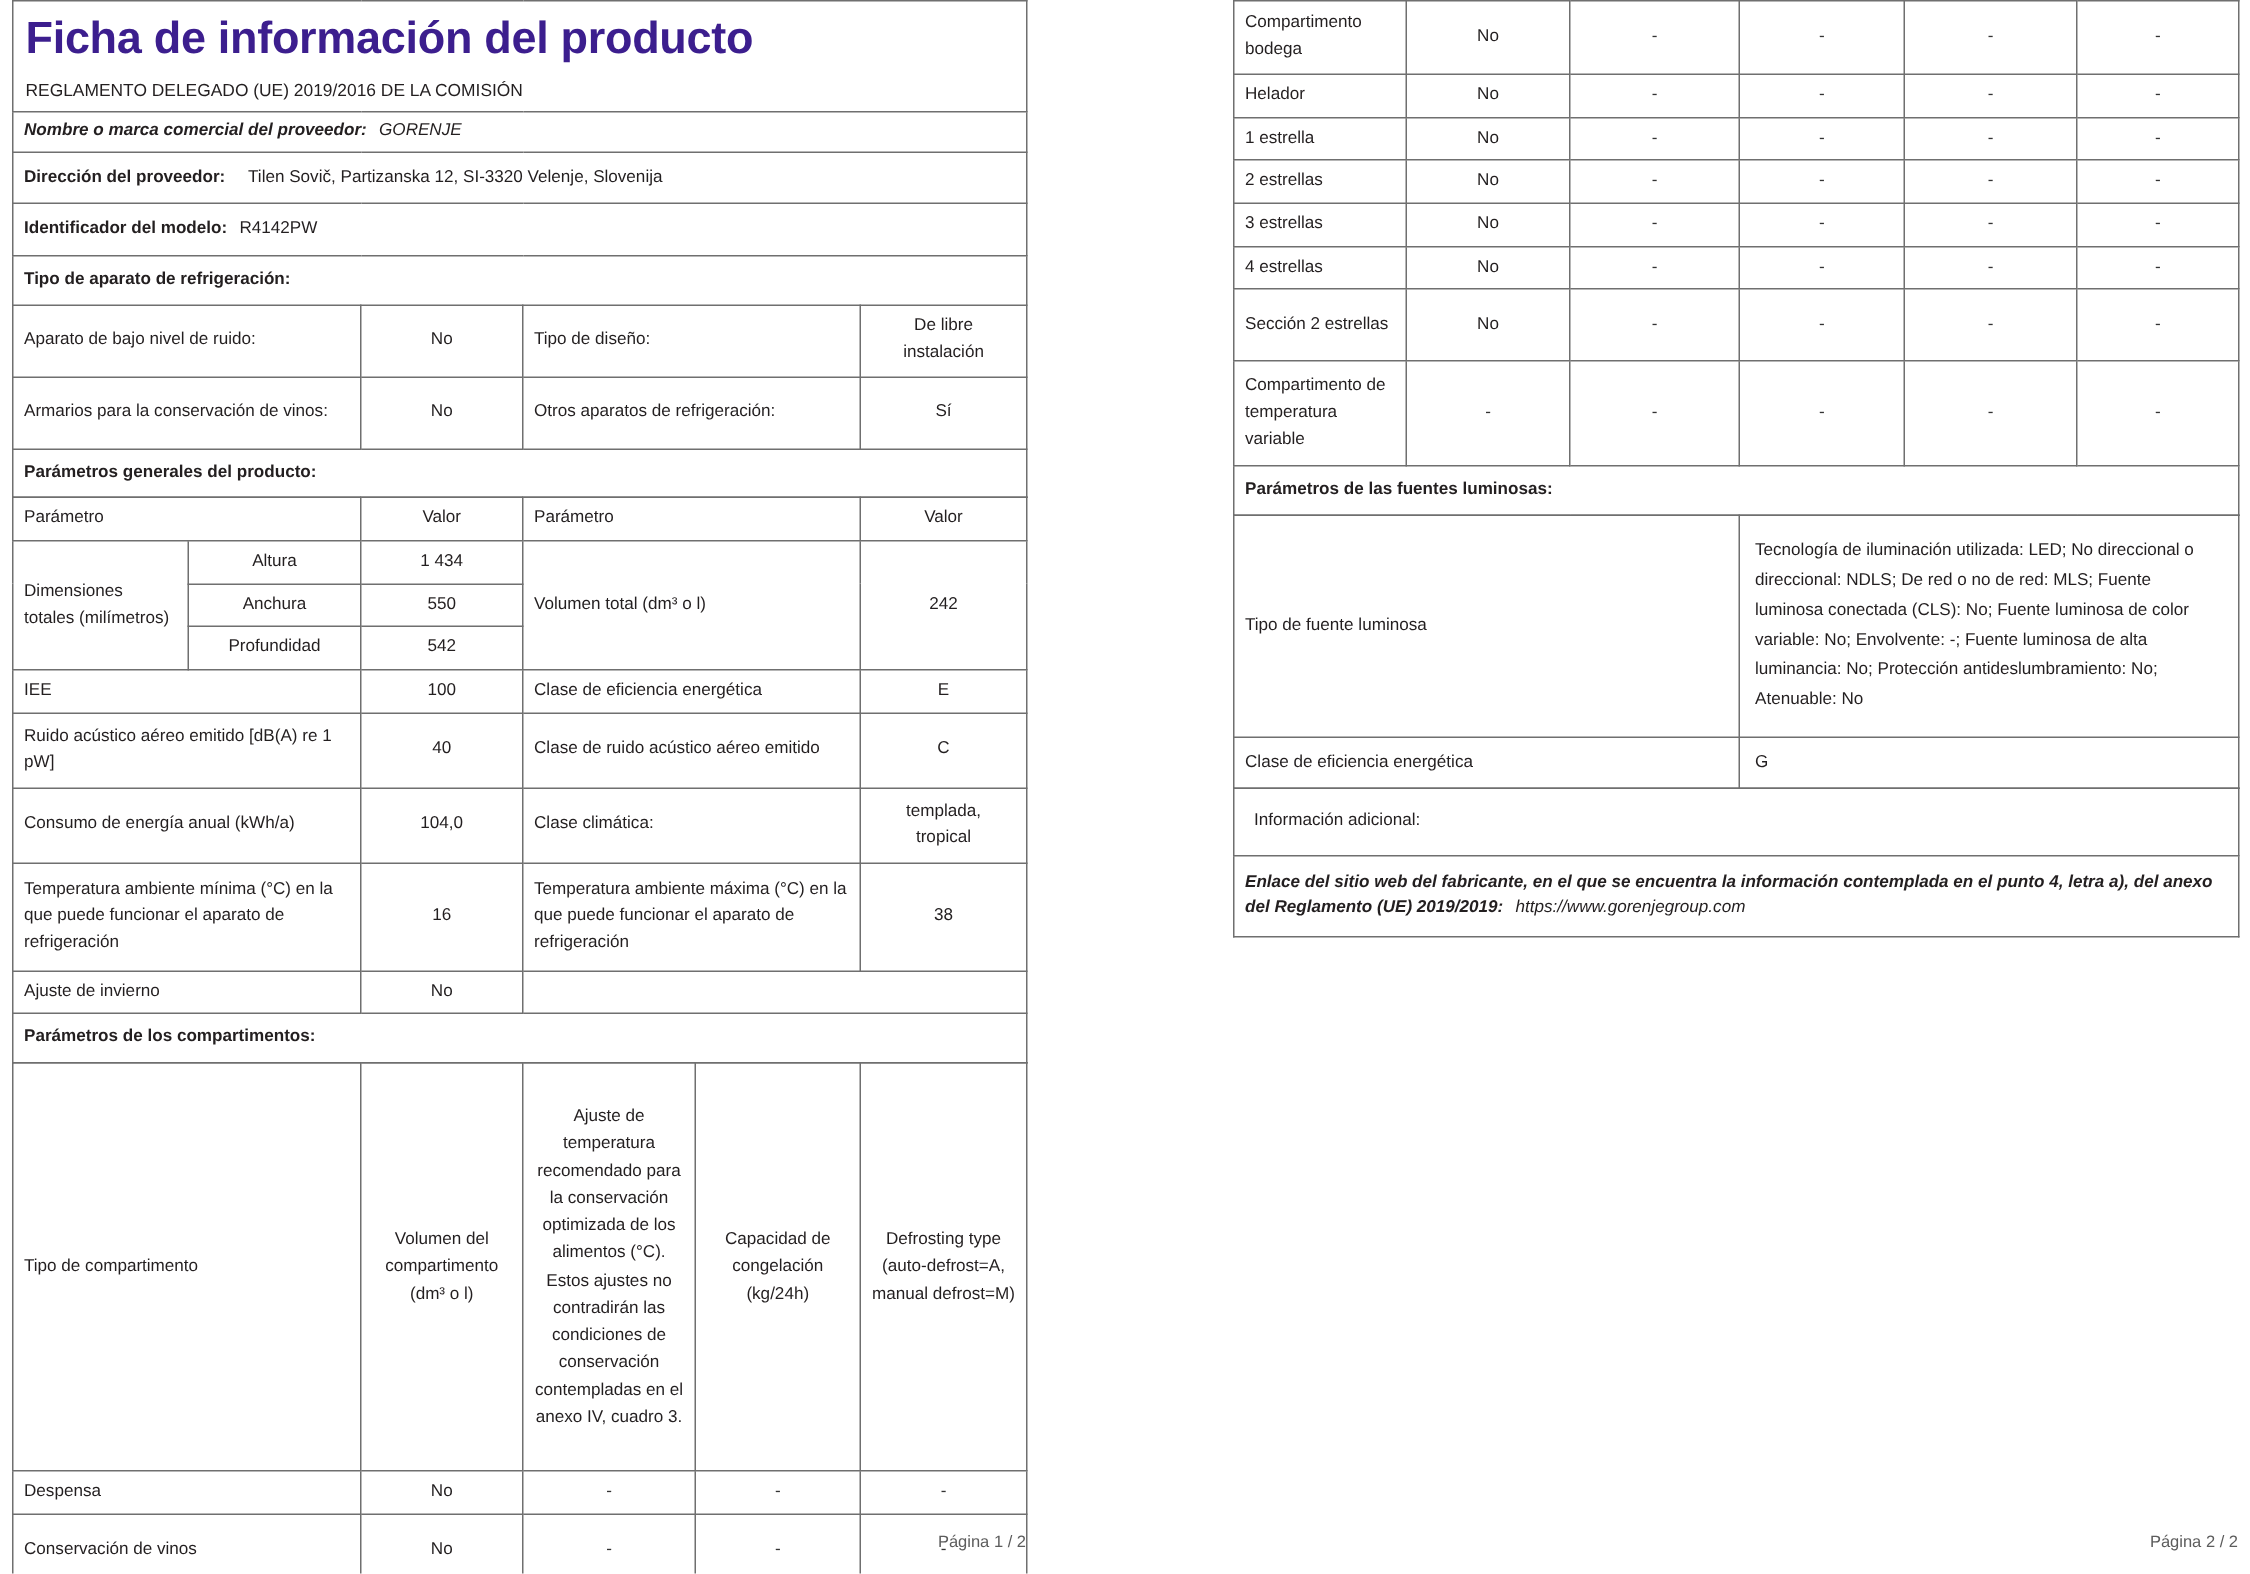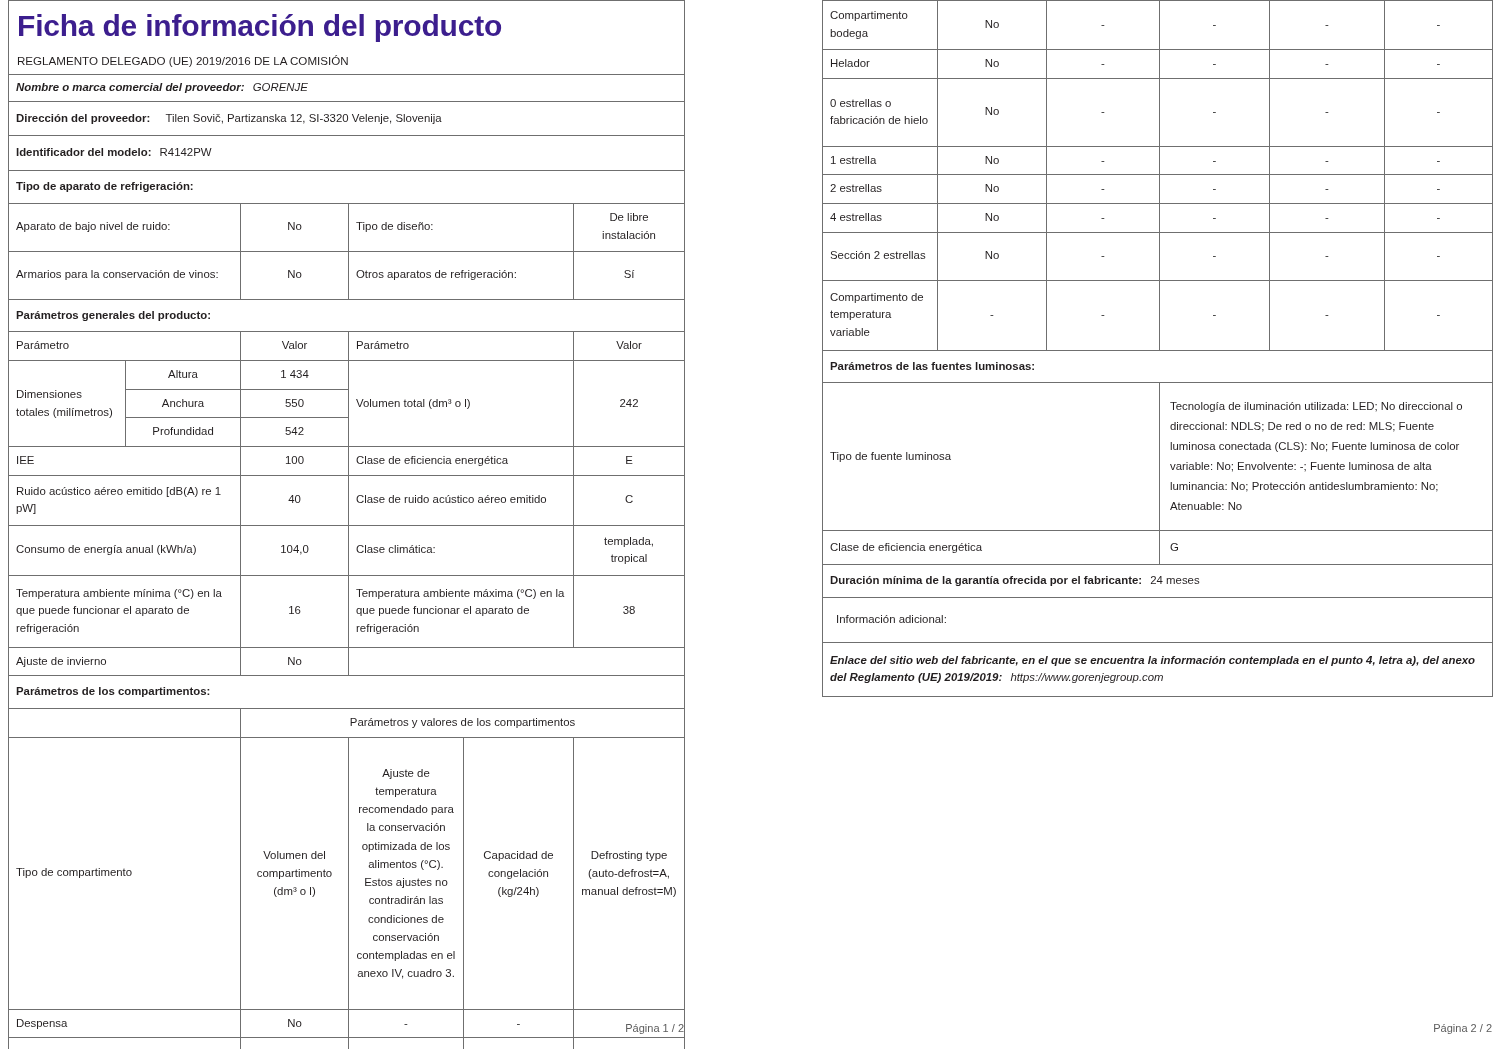"0 estrellas o fabricación de" tr { html: <tr> <td>0 estrellas o fabricación de hielo</td> <td>No</td> <td>-</td> <td>-</td> <td>-</td> <td>-</td> </tr> -> none }
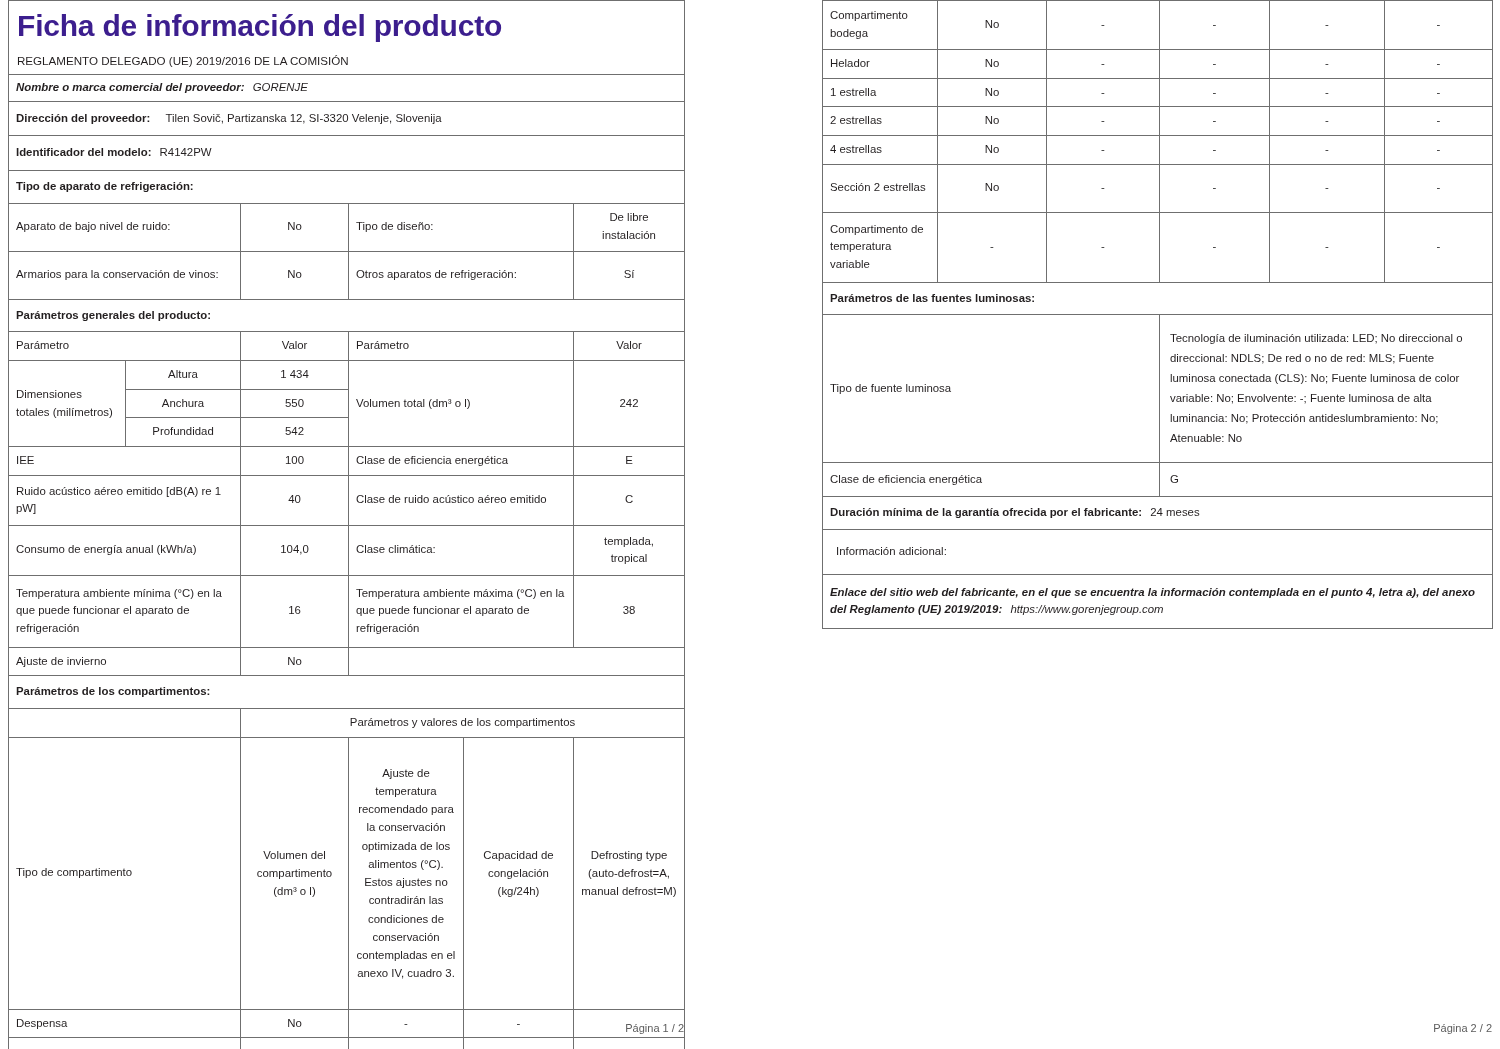"3 estrellas" tr { html: none -> <tr> <td>3 estrellas</td> <td>No</td> <td>-</td> <td>-</td> <td>-</td> <td>-</td> </tr> }
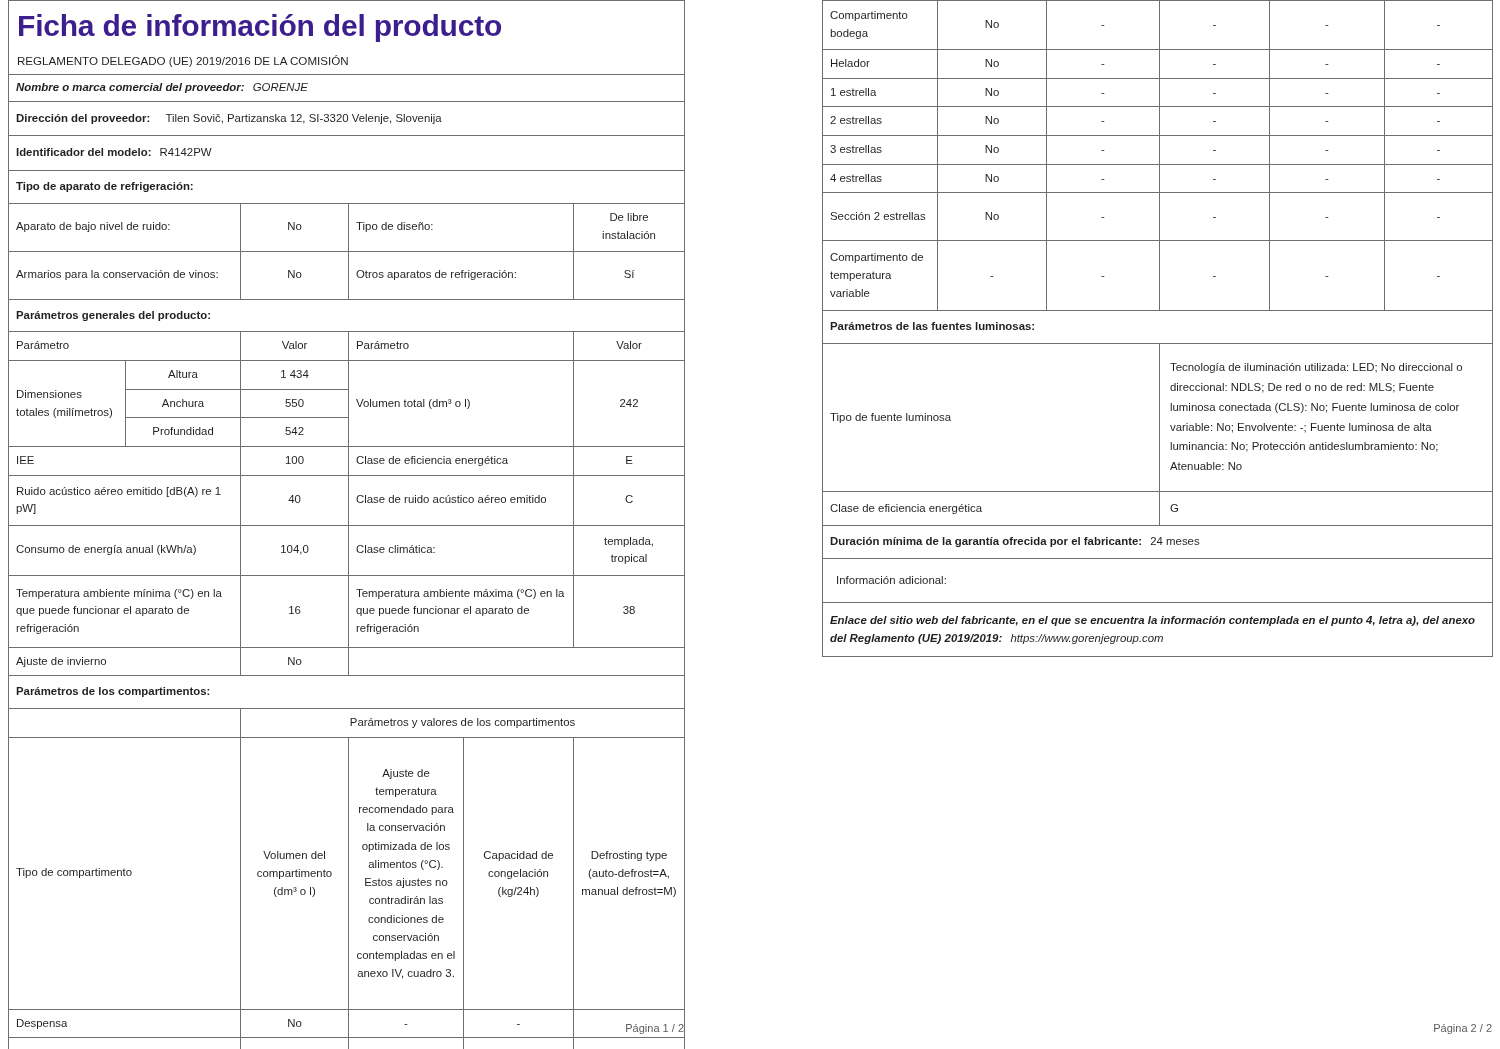"Duración mínima de la garantía" tr { html: <tr> <td> <span>Duración mínima de la garantía ofrecida por el fabricante:</span> <span>24 meses</span> </td> </tr> -> none }
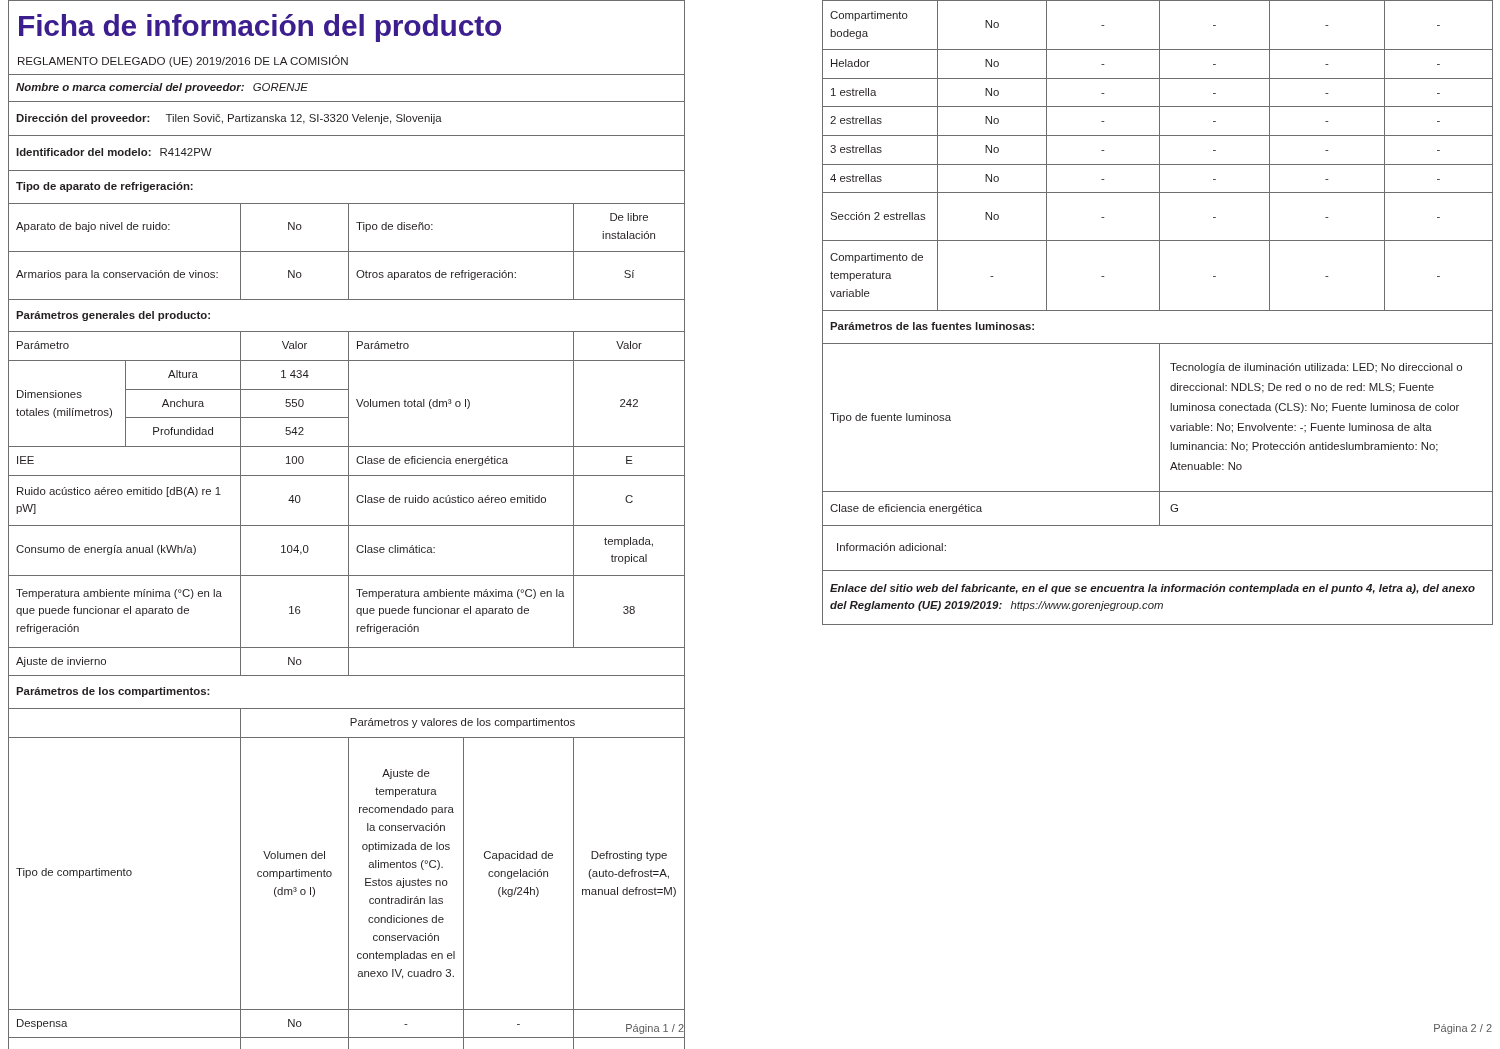"Parámetros y valores de los" tr { html: <tr> <td></td> <td>Parámetros y valores de los compartimentos</td> </tr> -> none }
